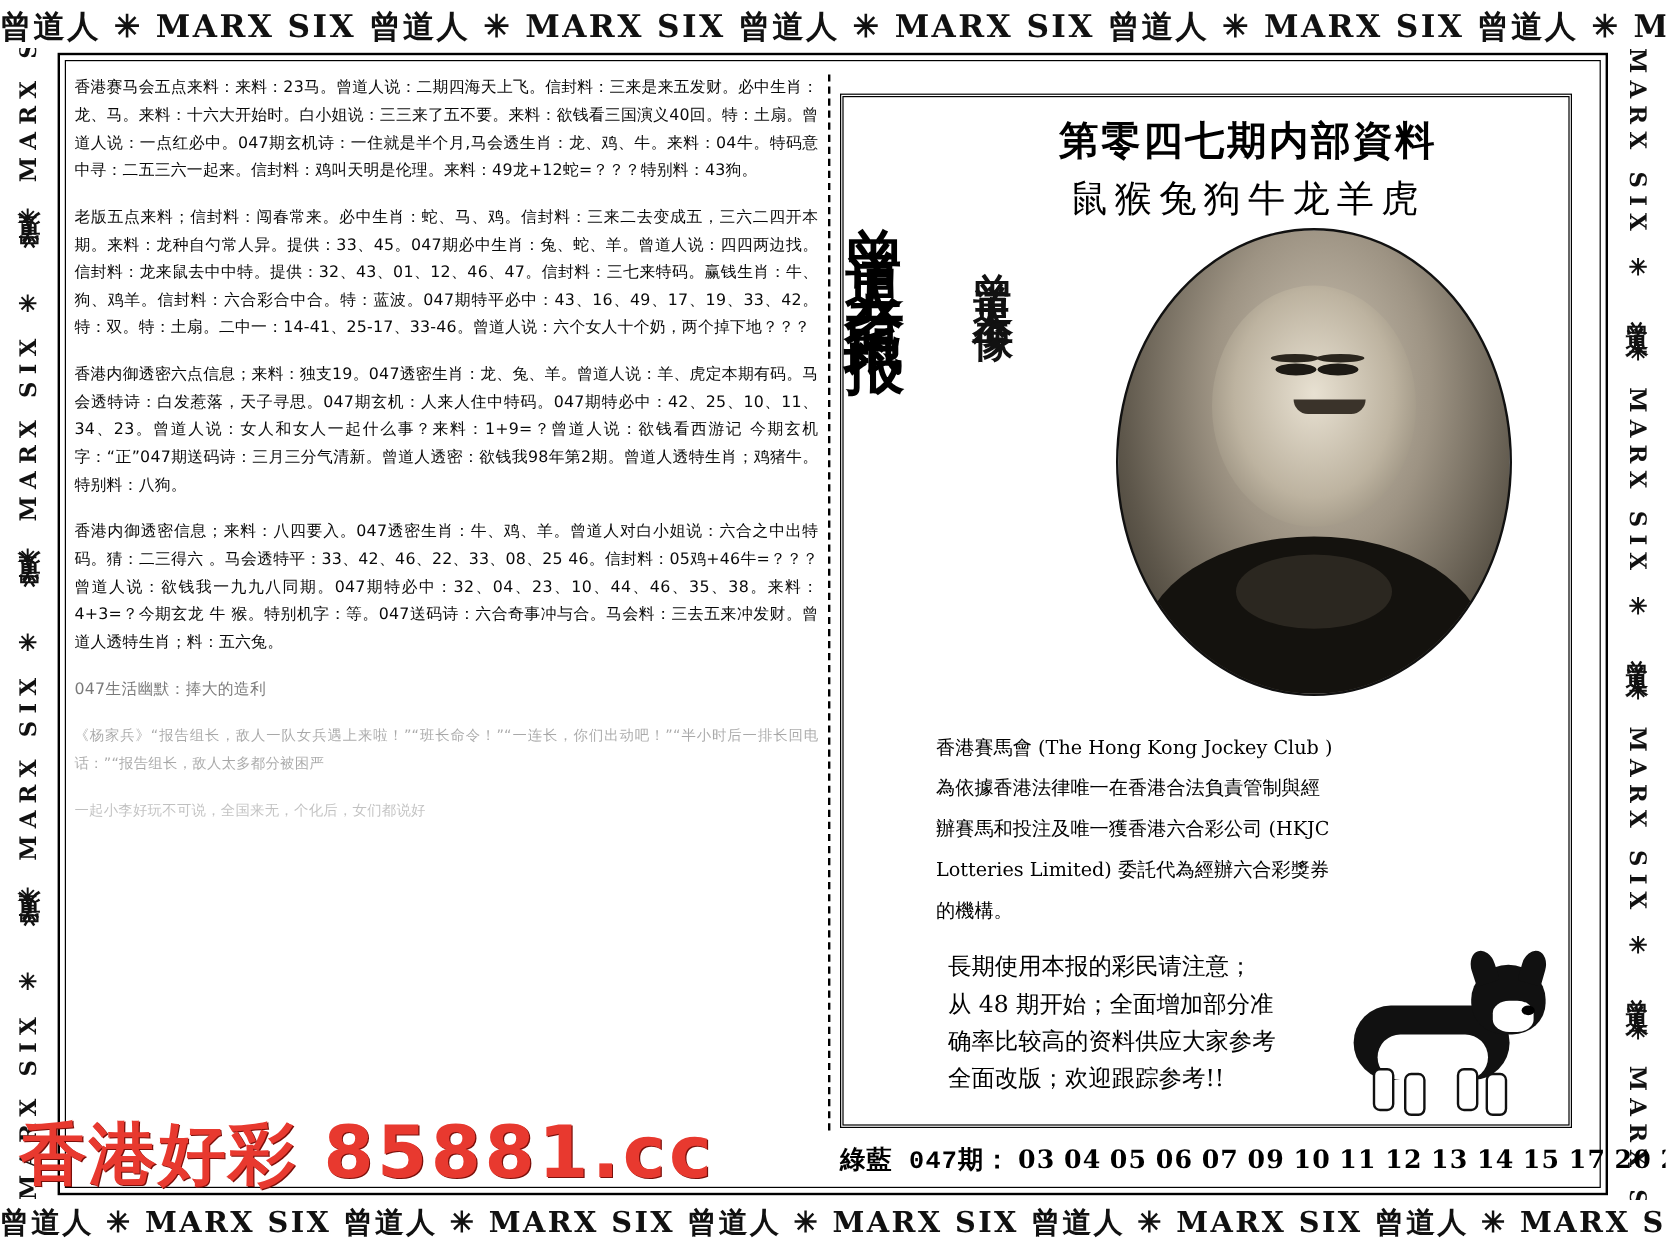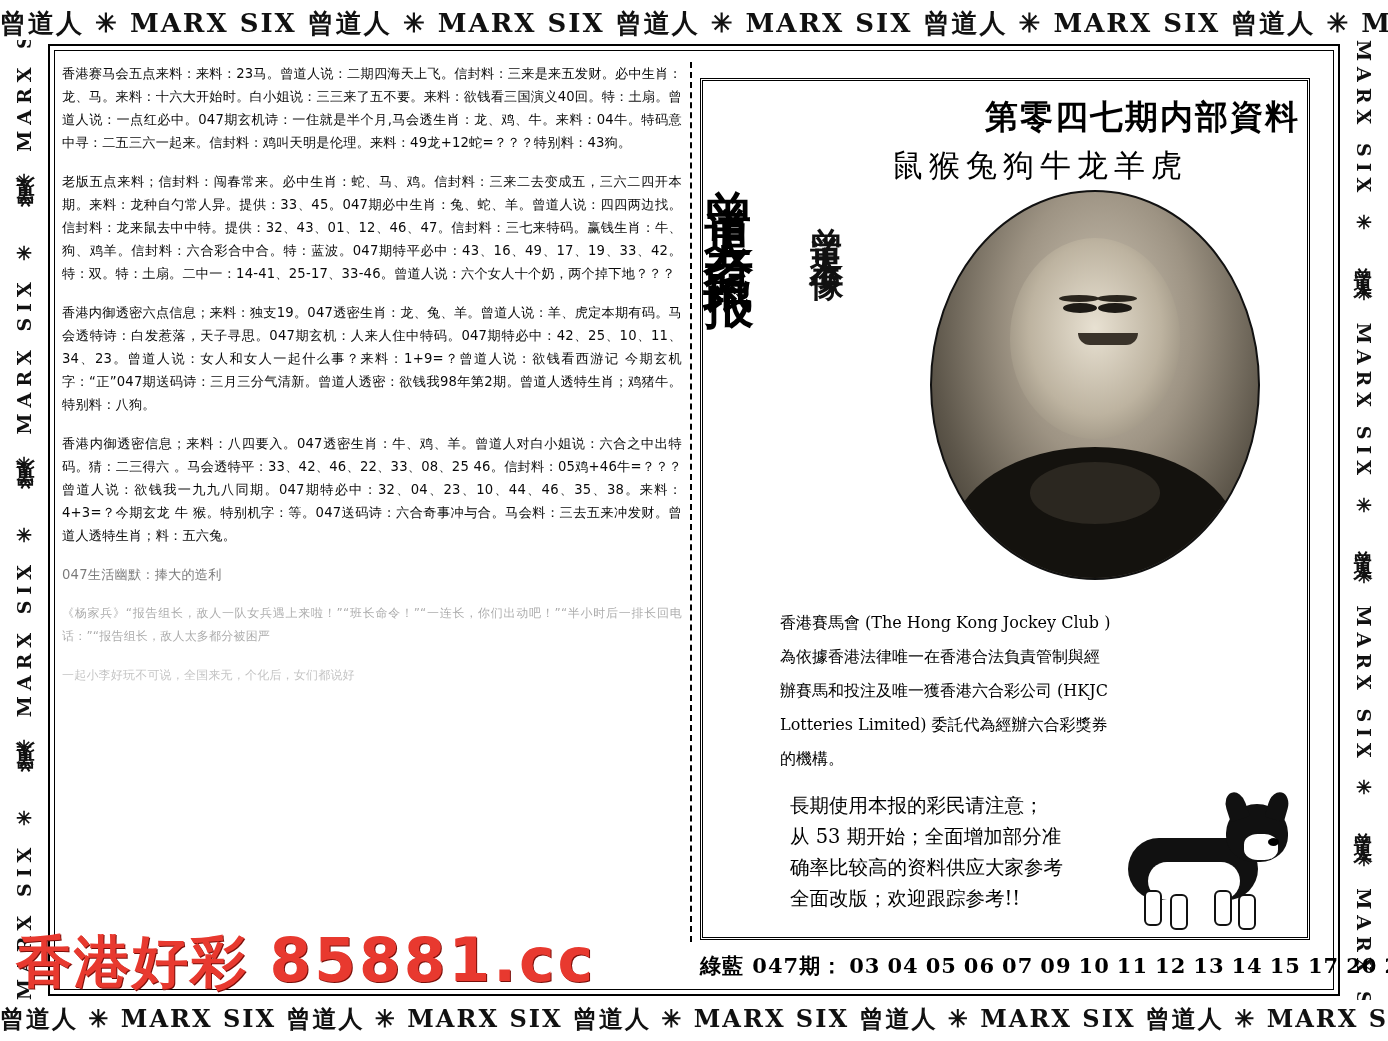"第零四七期内部資料" .rp-title { text-align: right -> center }
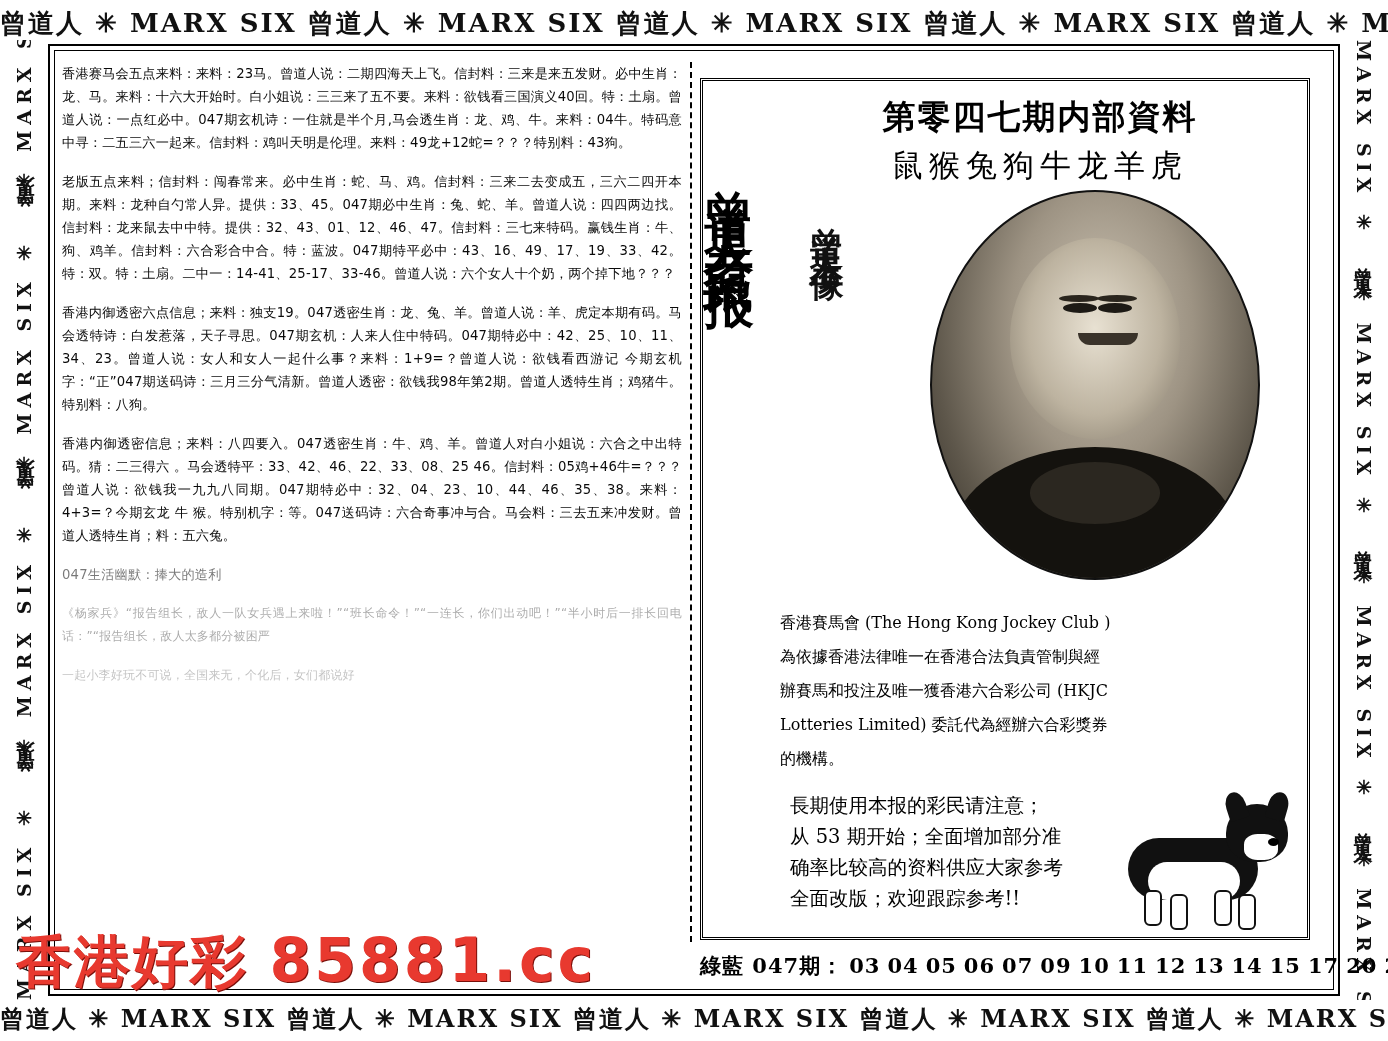"从 53 期开始；全面增加部分准" p { text: 53 -> 48 }
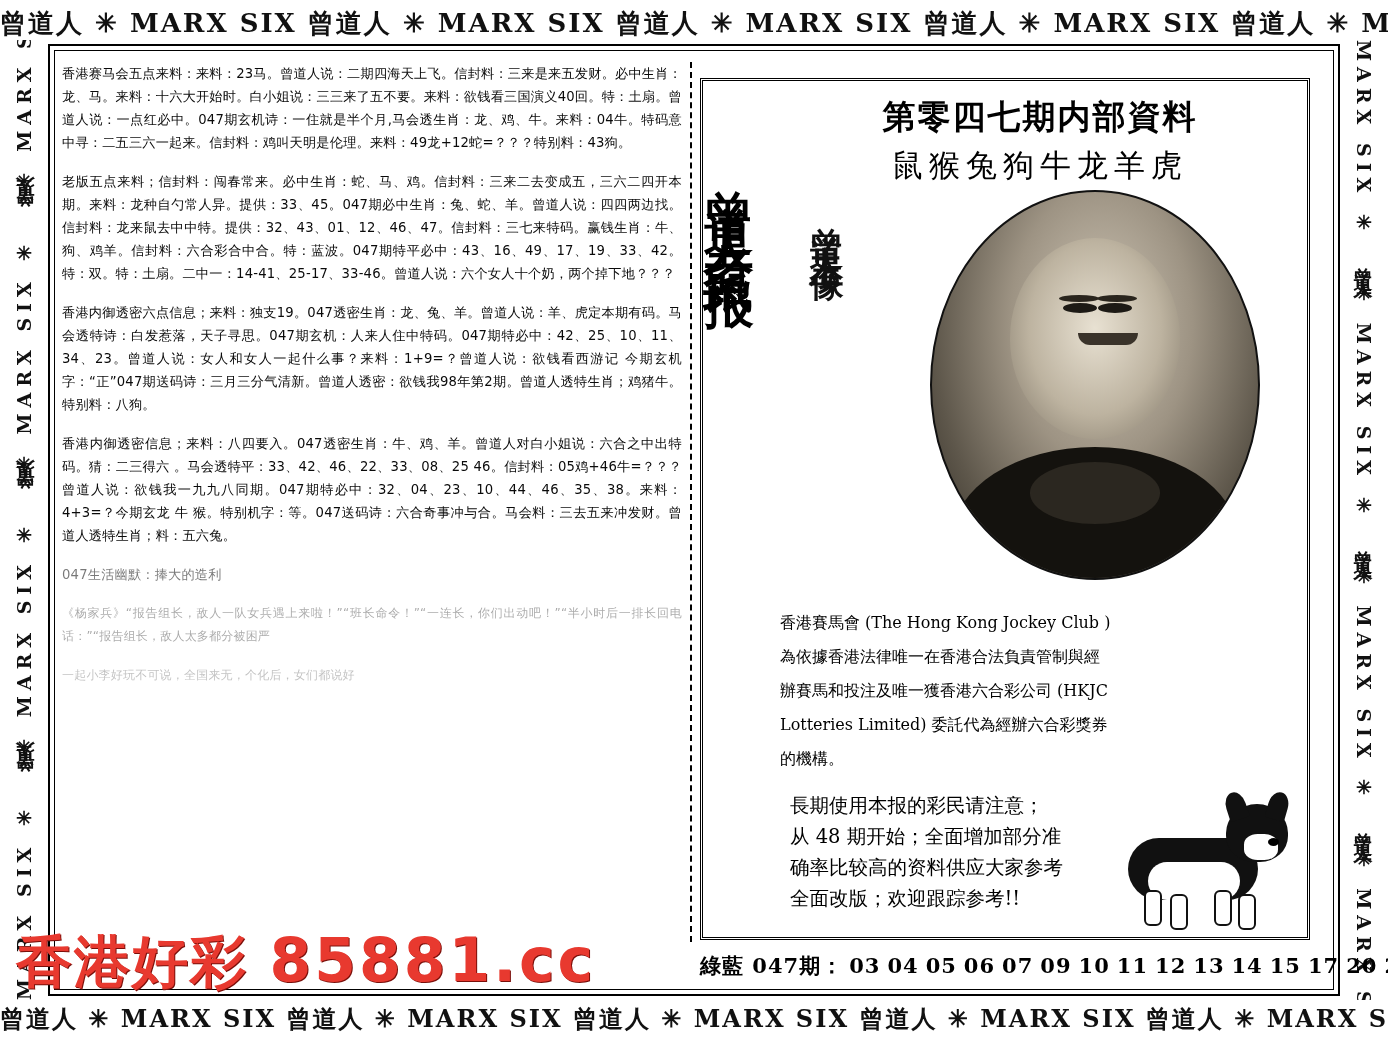"綠藍 047期：" .numbar .lbl { font-family: none -> Liberation Mono, monospace }
